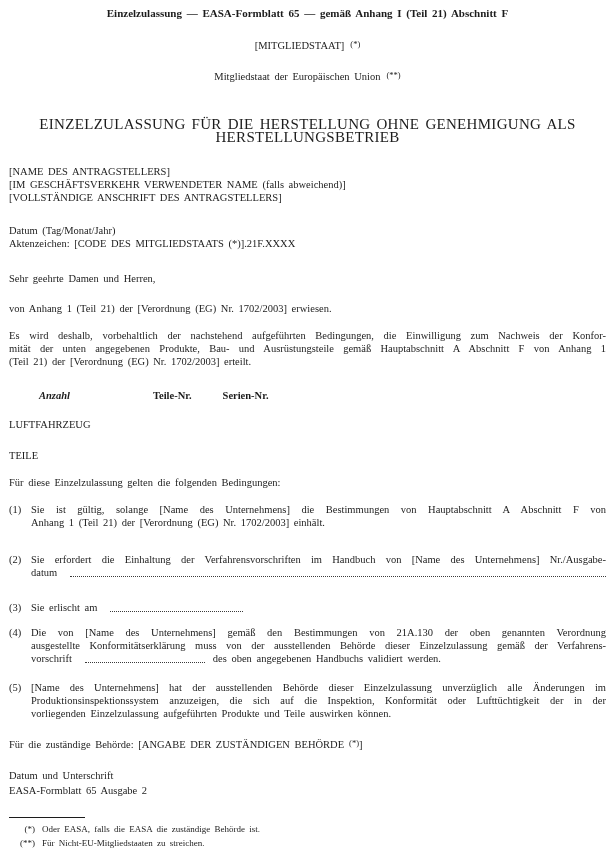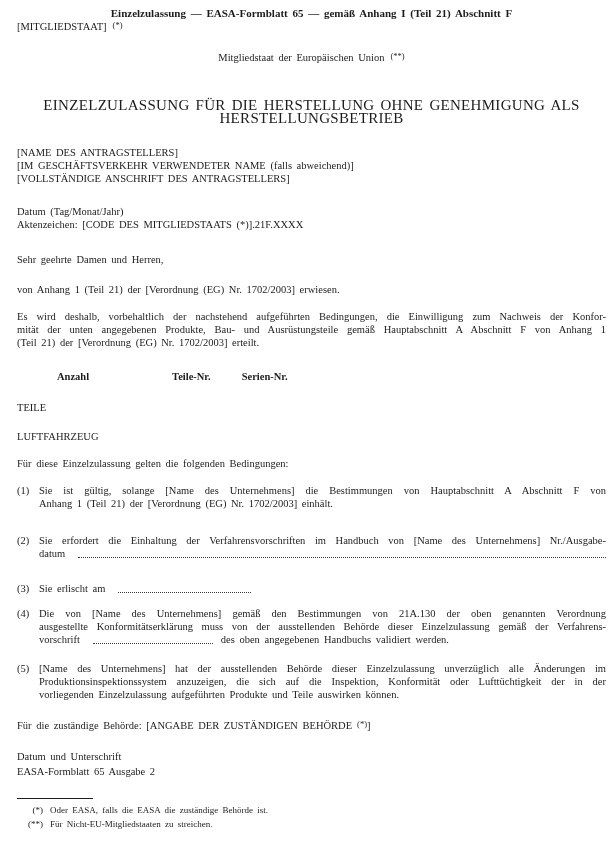"Einzelzulassung — EASA-Formblatt 65 —" .page { padding: 7px 9px 0 17px -> 7px 9px 0 9px }
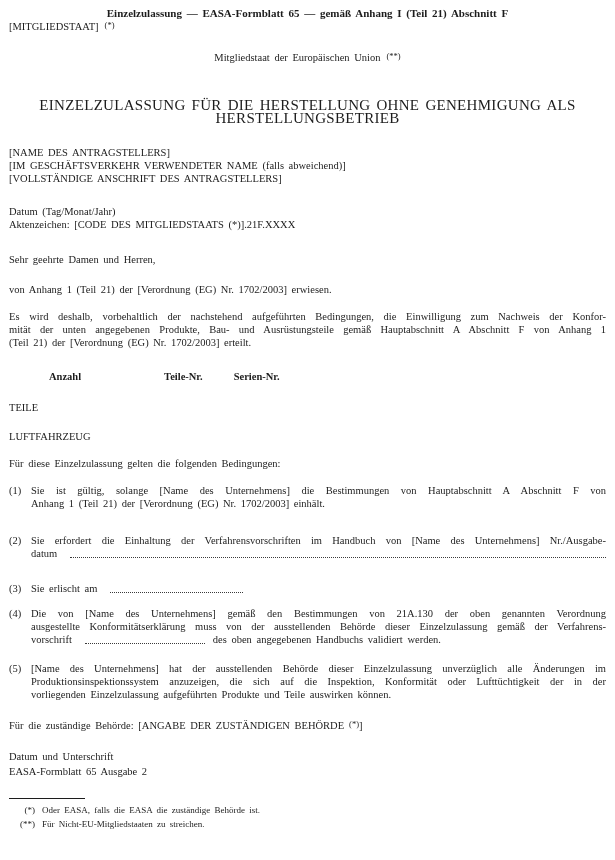"[MITGLIEDSTAAT] (*)" #member { margin-top: none -> 19px; text-align: none -> center }
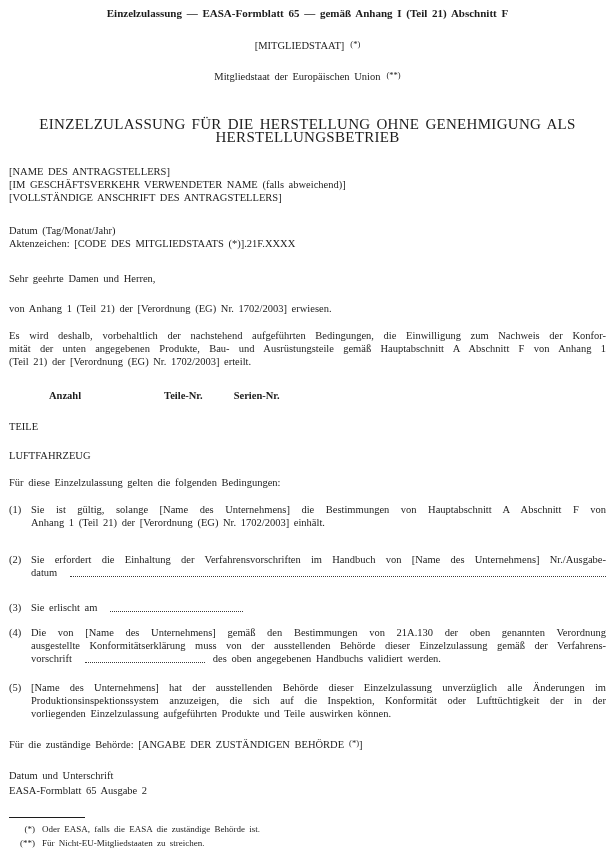"Anzahl" #thead span:nth-child(1) { font-style: none -> italic; margin-left: 40px -> 30px }
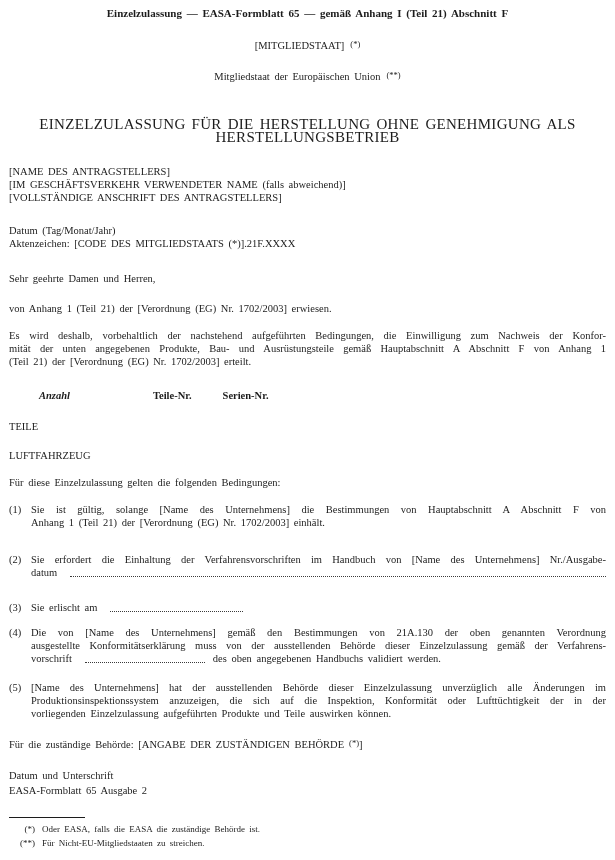"TEILE" div.line { order: before "LUFTFAHRZEUG" -> after "LUFTFAHRZEUG" }
